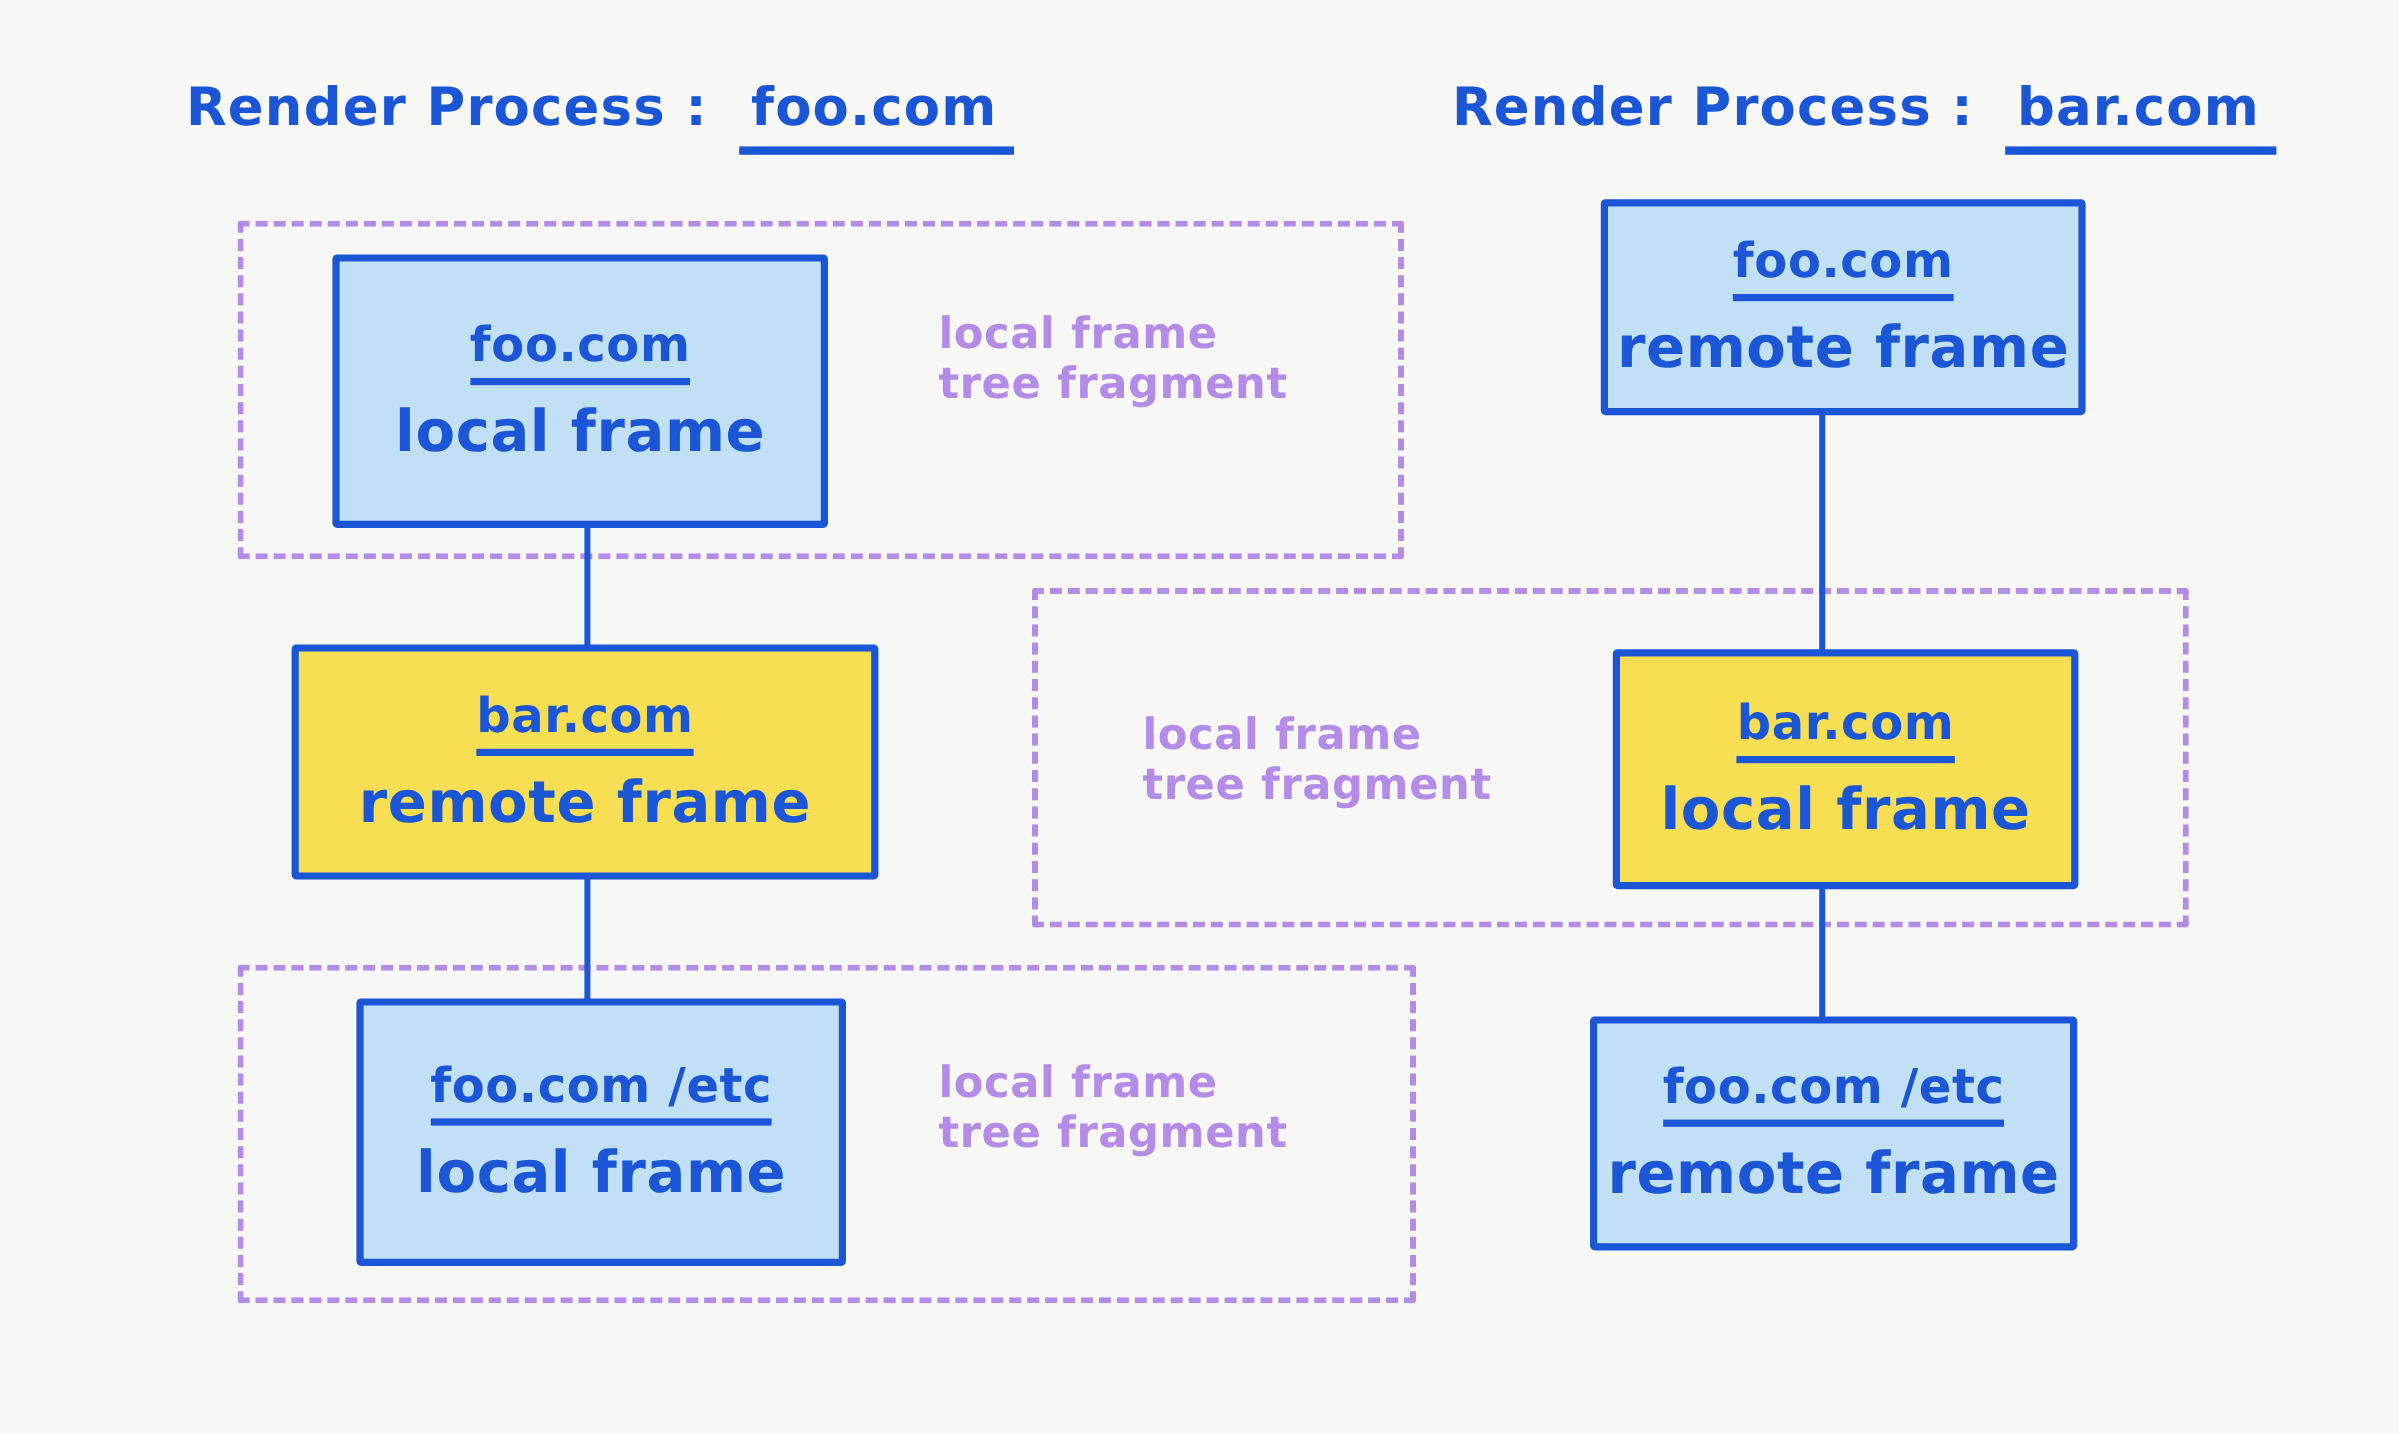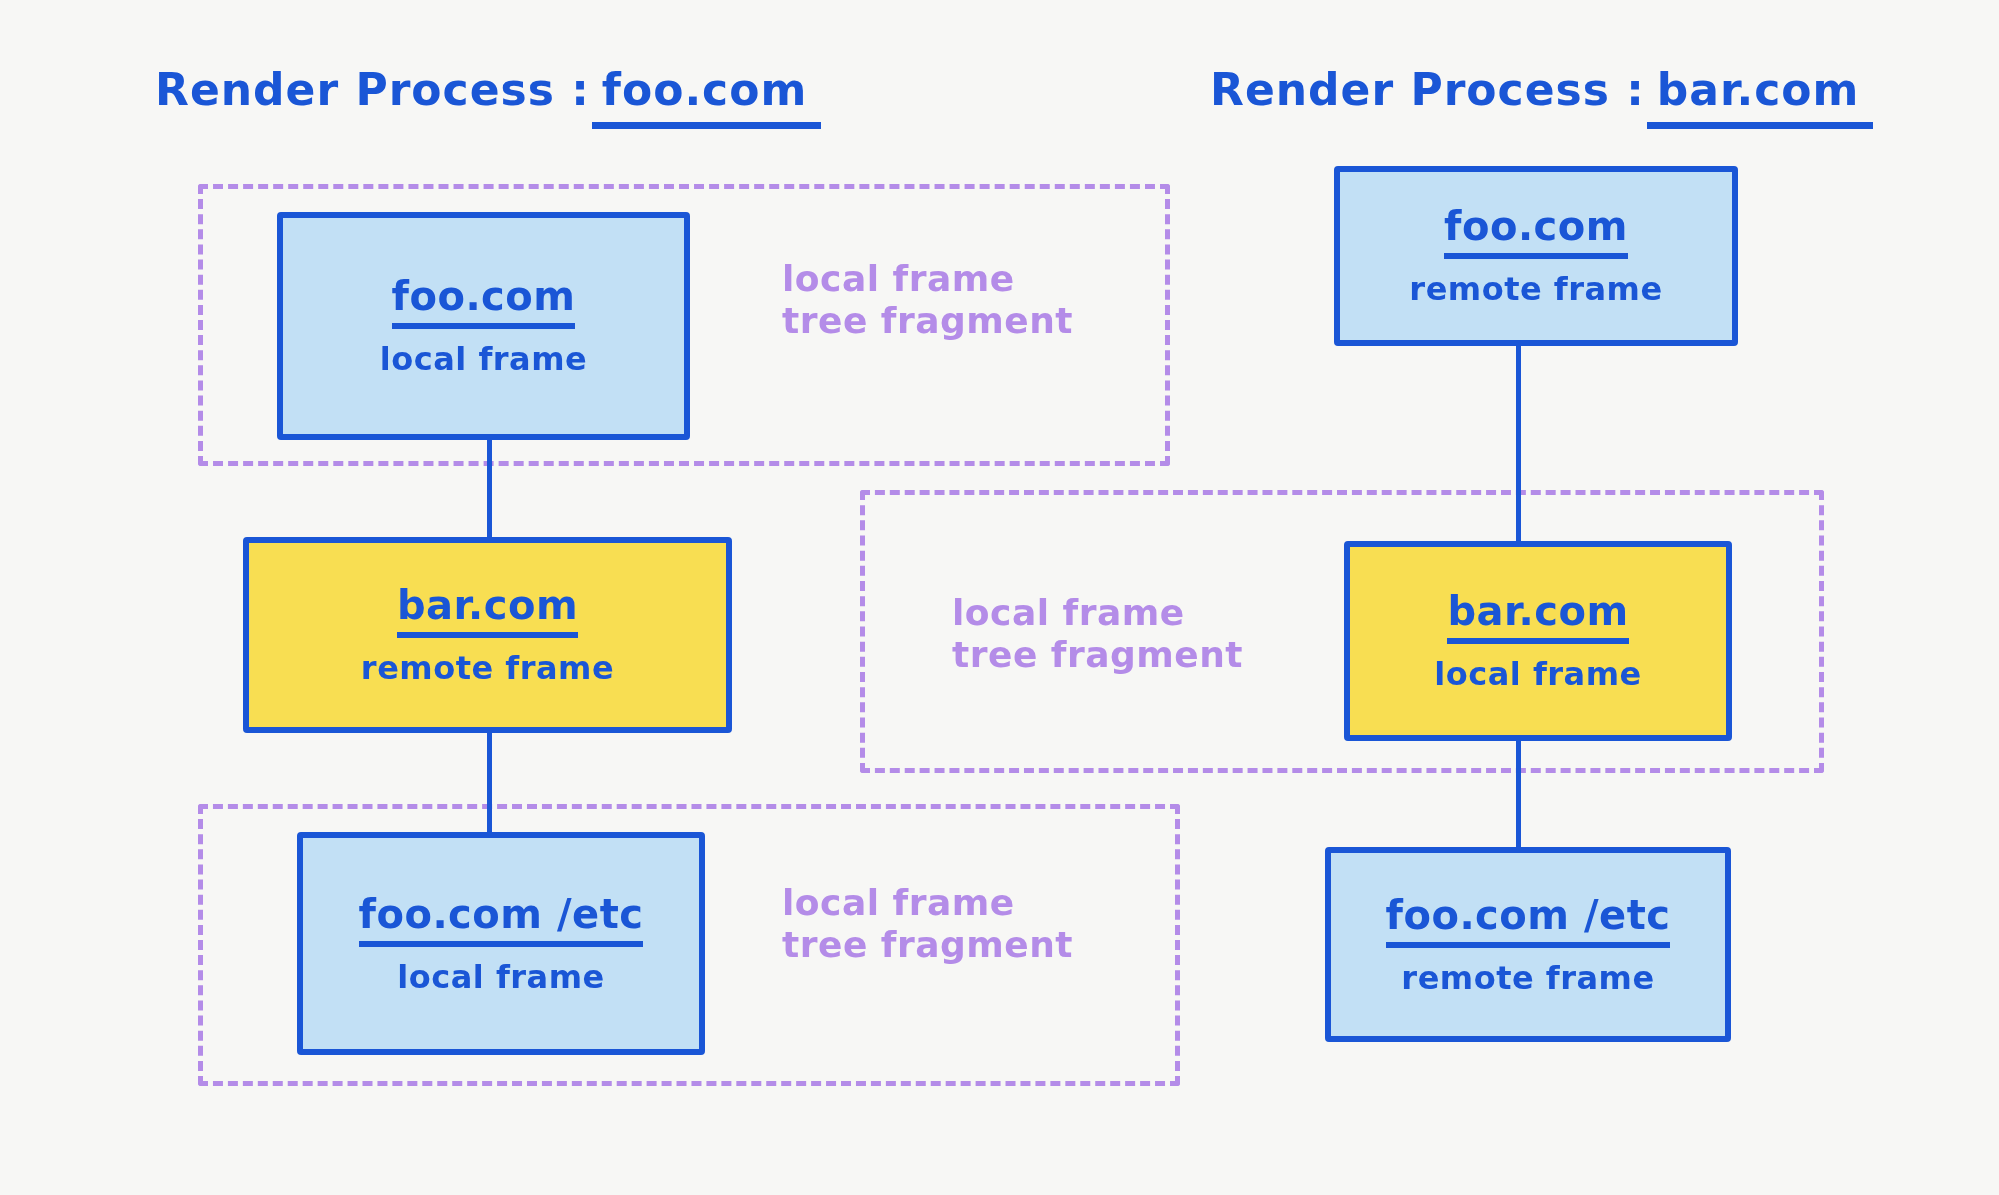"Render Process :" .proc-header { gap: 2px -> 26px }
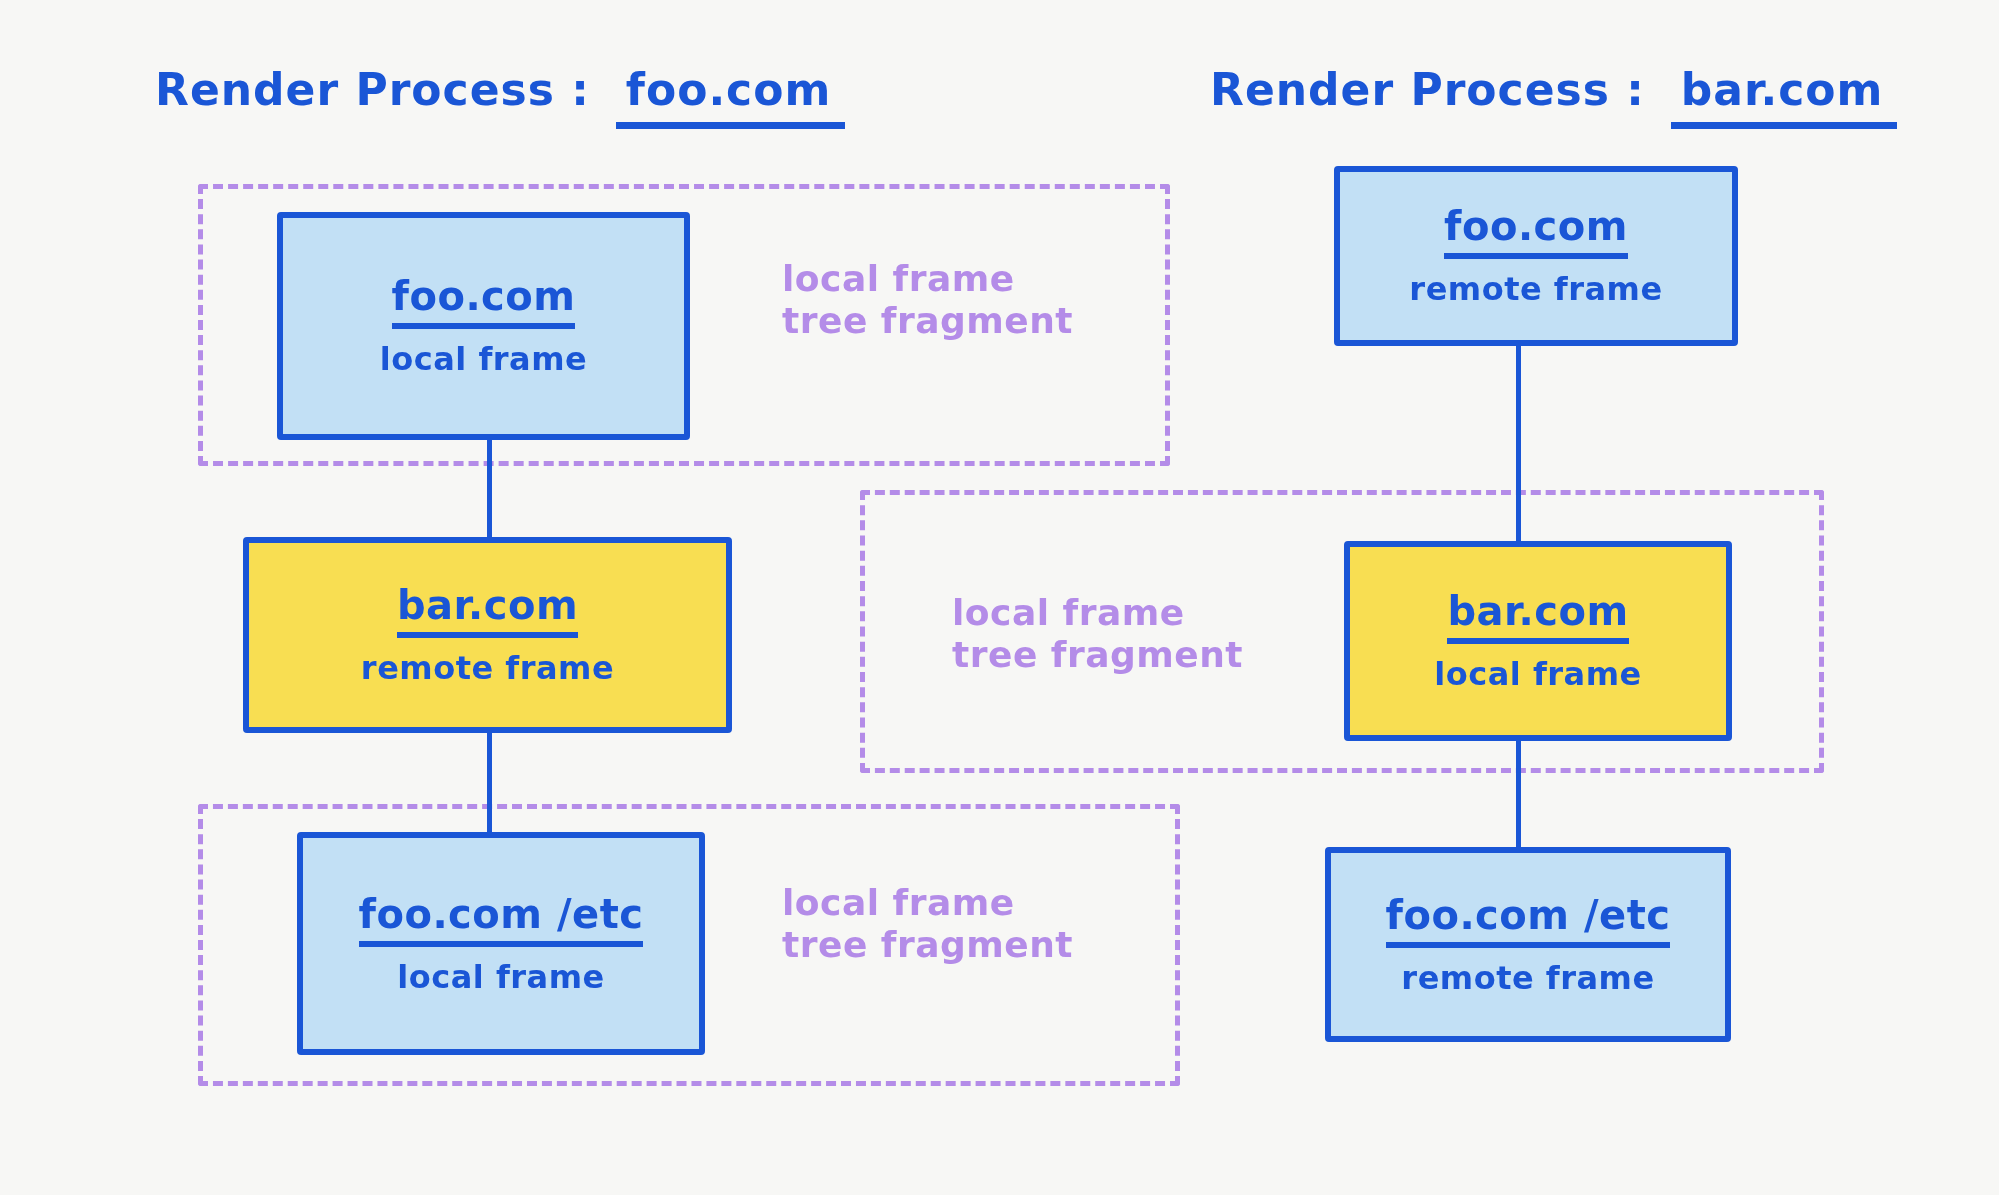"remote frame" .fbox-kind { font-size: 32px -> 48px }
